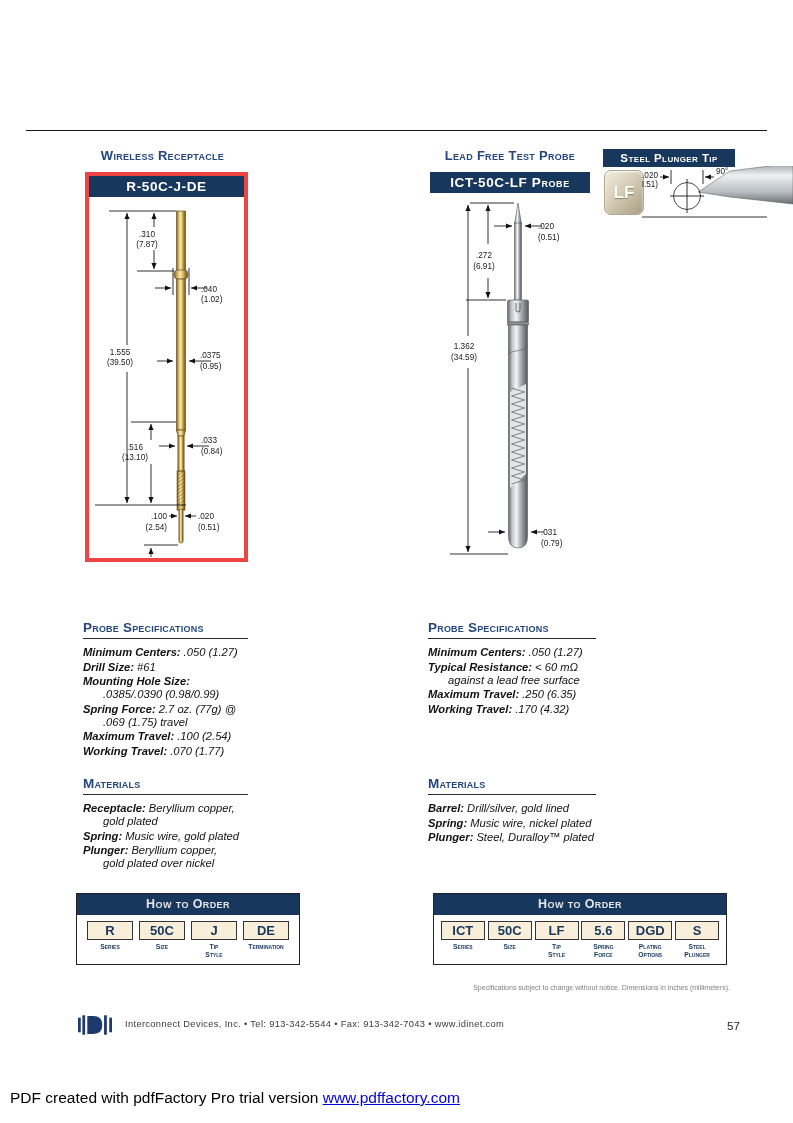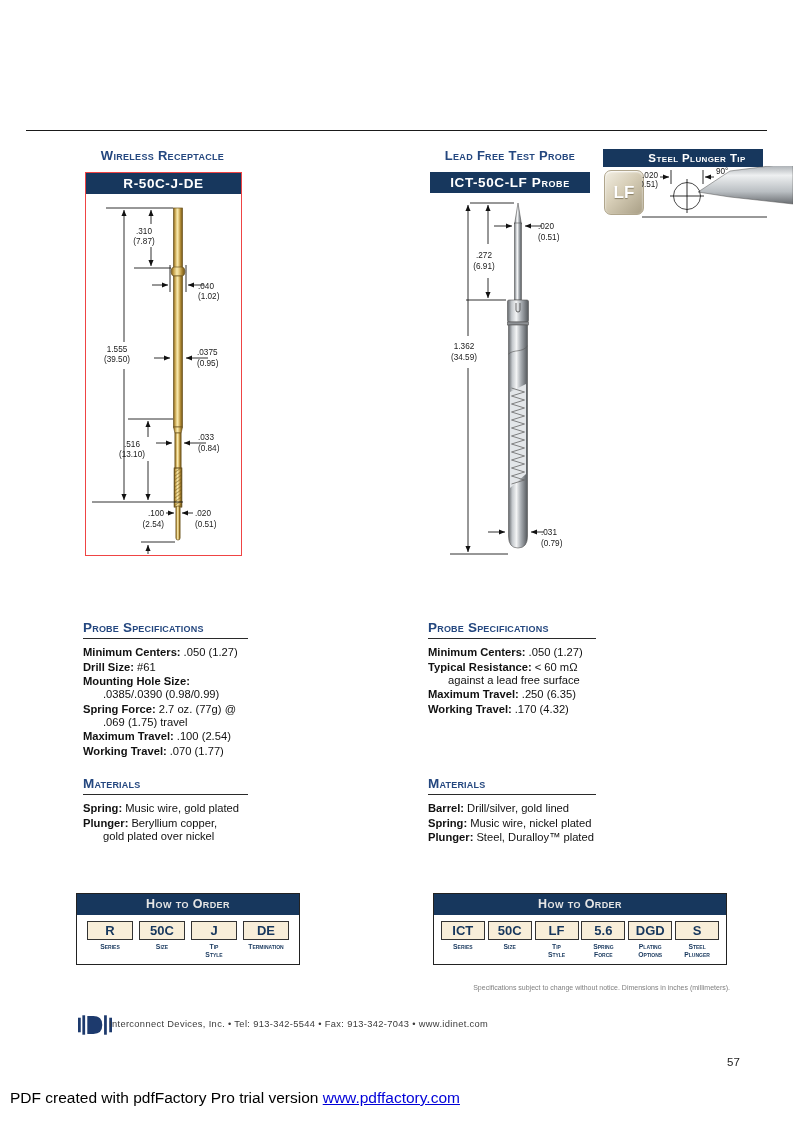"Steel Plunger Tip" div.navy-bar { padding-left: 28px -> none }
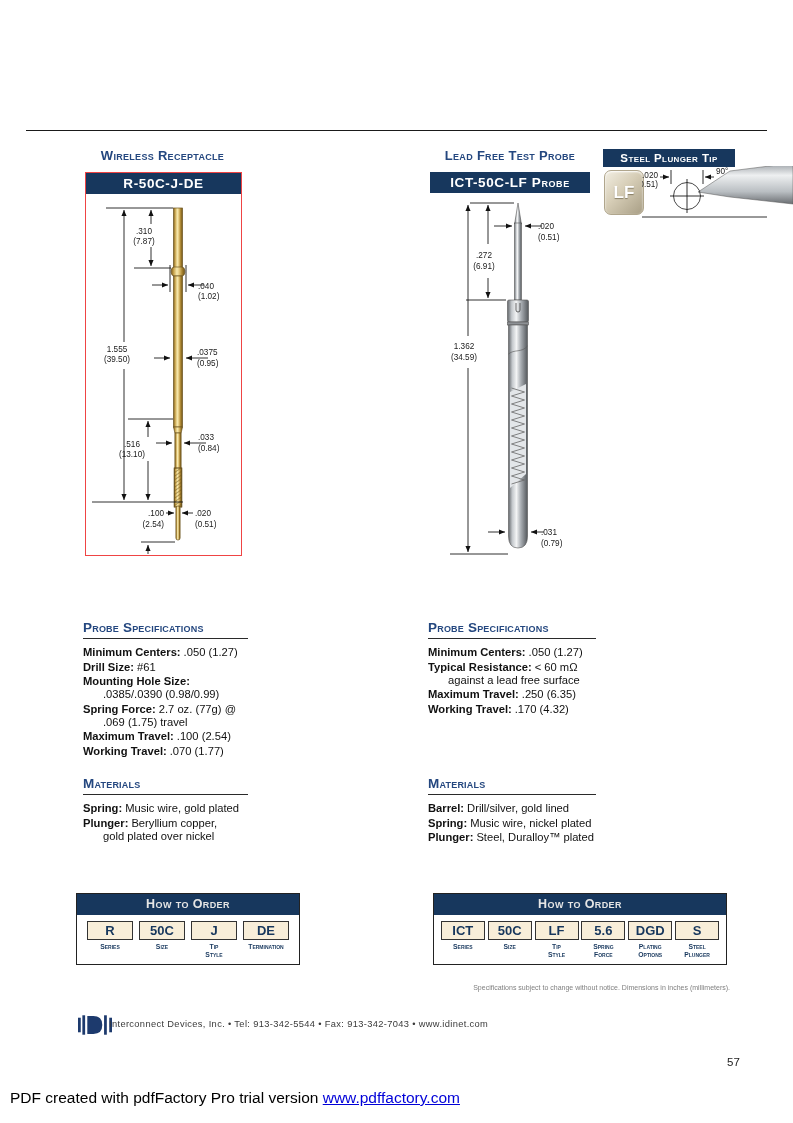"R-50C-J-DE" .draw-box { border: 1px solid #ef4444 -> 4px solid #ef4444 }
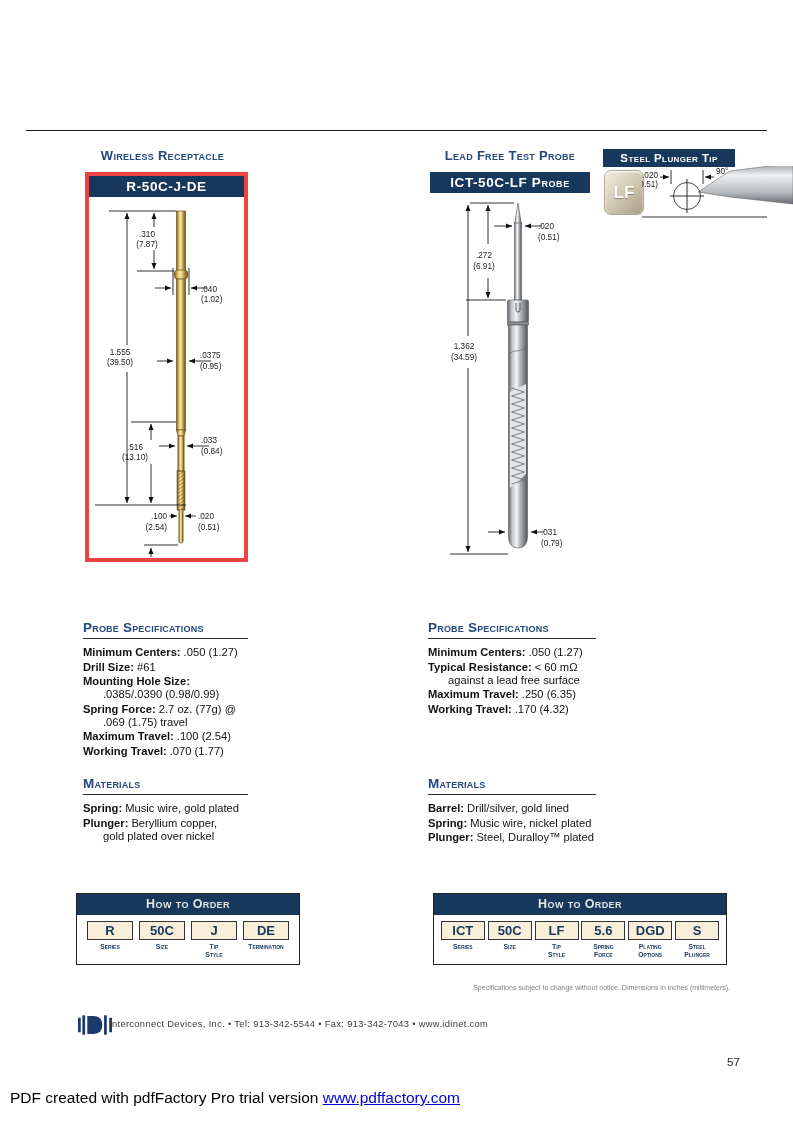"Minimum Centers: .050 (1.27)" .spec { font-style: none -> italic }
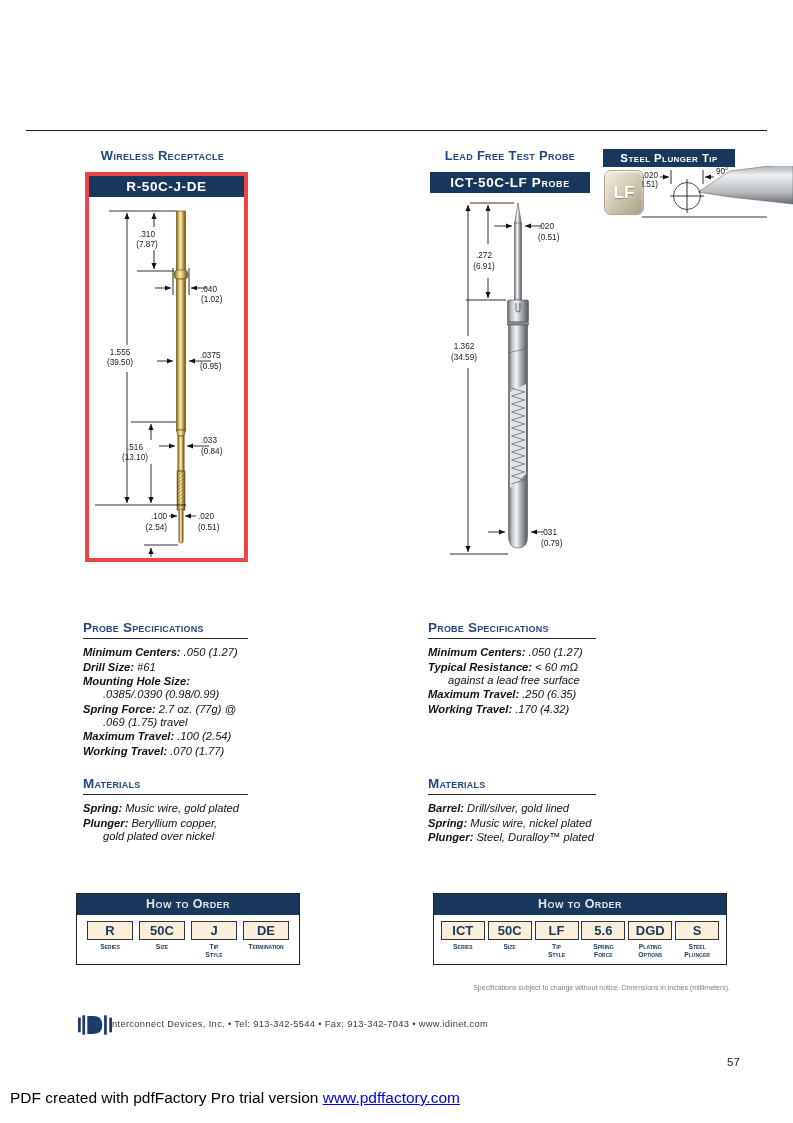"Receptacle: Beryllium copper," div.spec { html: none -> <div><b>Receptacle:</b><span>Beryllium copper,</span><div>gold plated</div></div> }
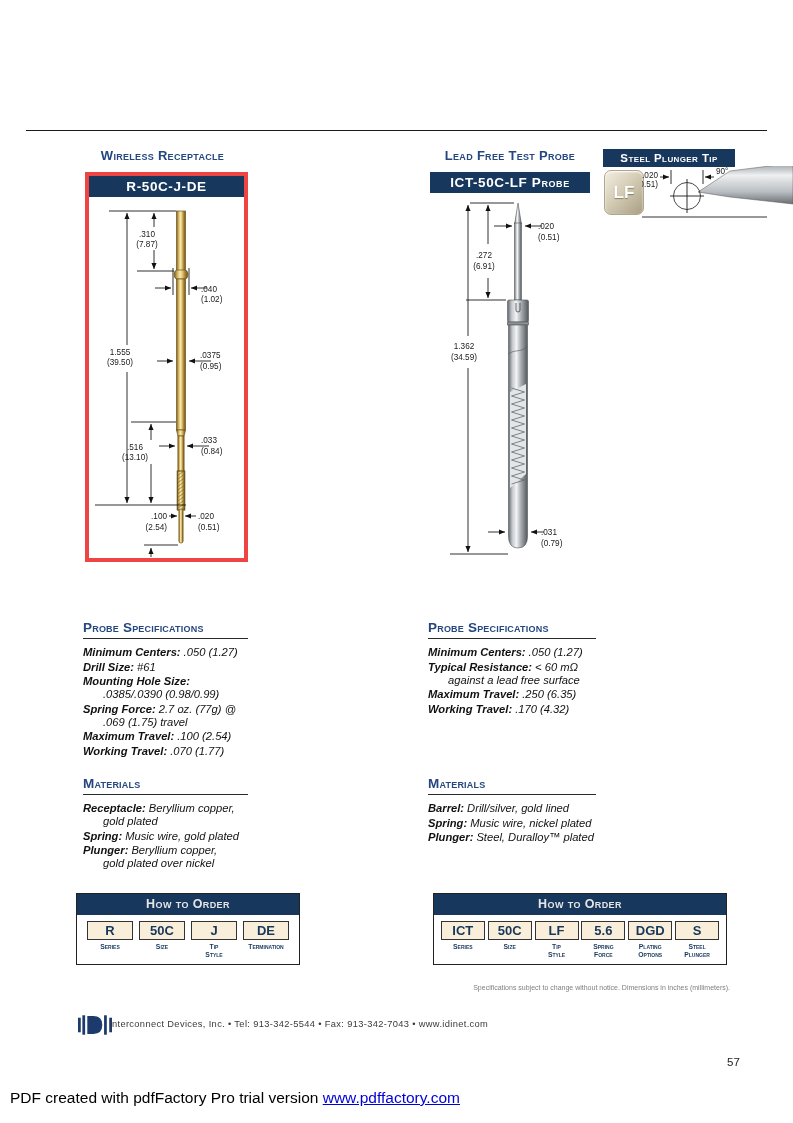"Interconnect Devices, Inc. • Tel:" .footer-text { left: 109px -> 125px }
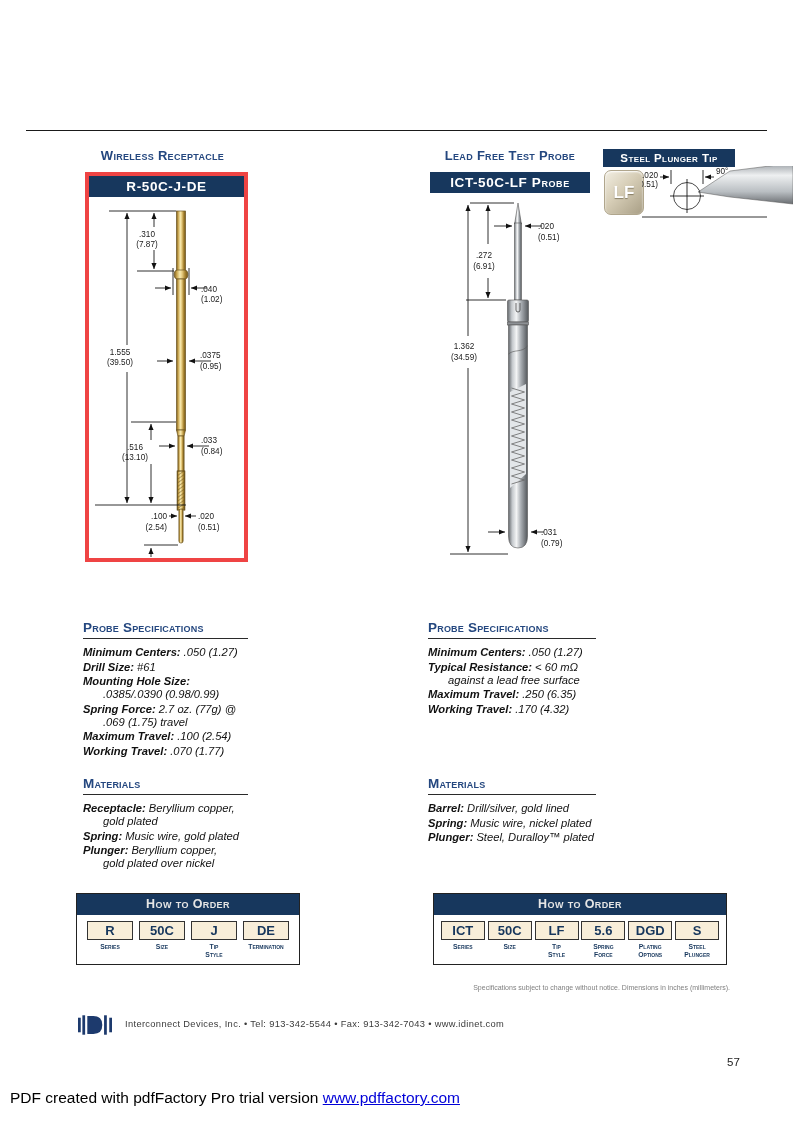"57" .page-num { margin-top: 36px -> none }
